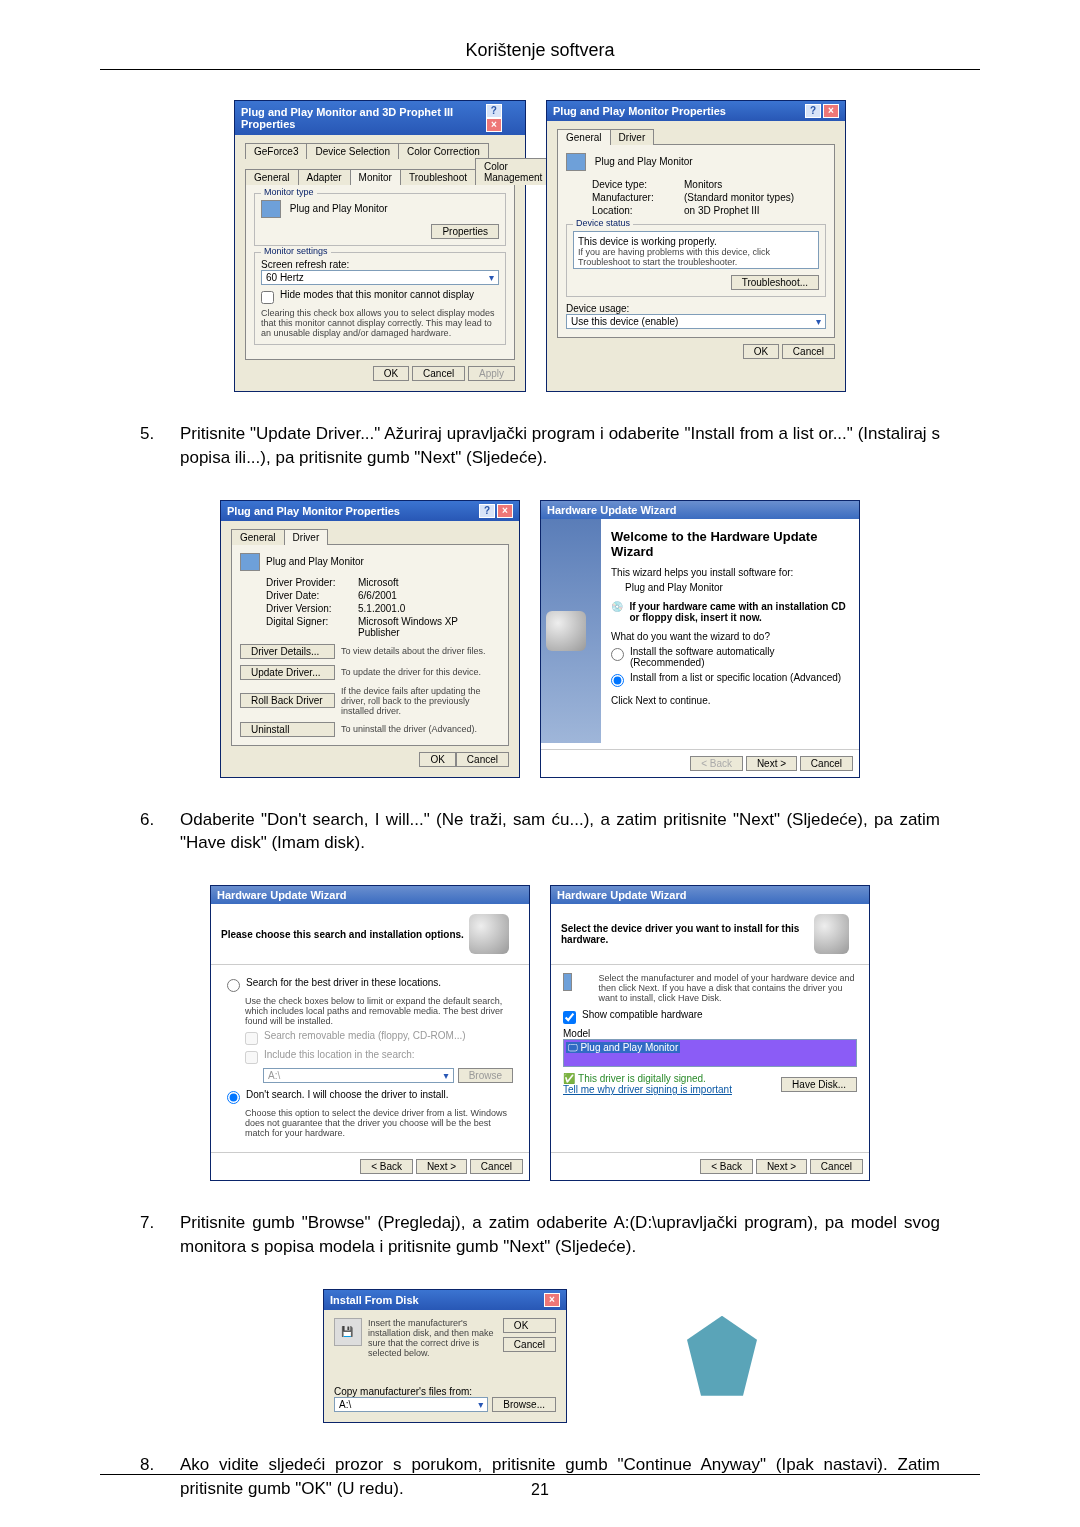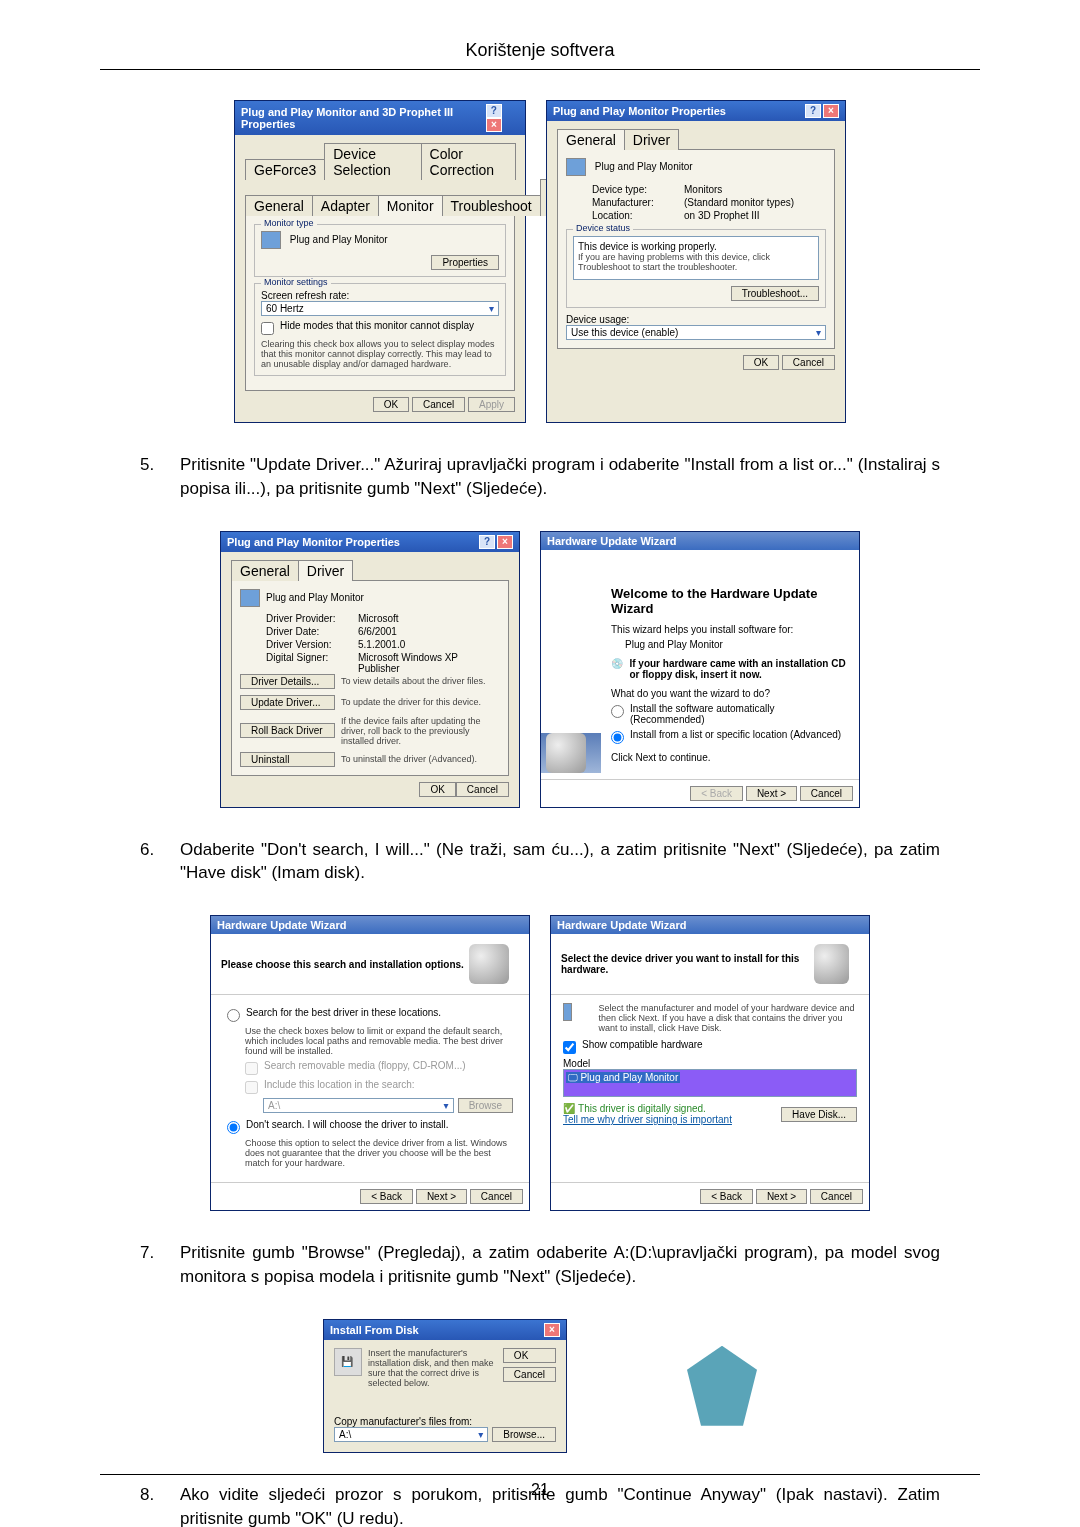"General" .tab { font-size: 14px -> 10px }
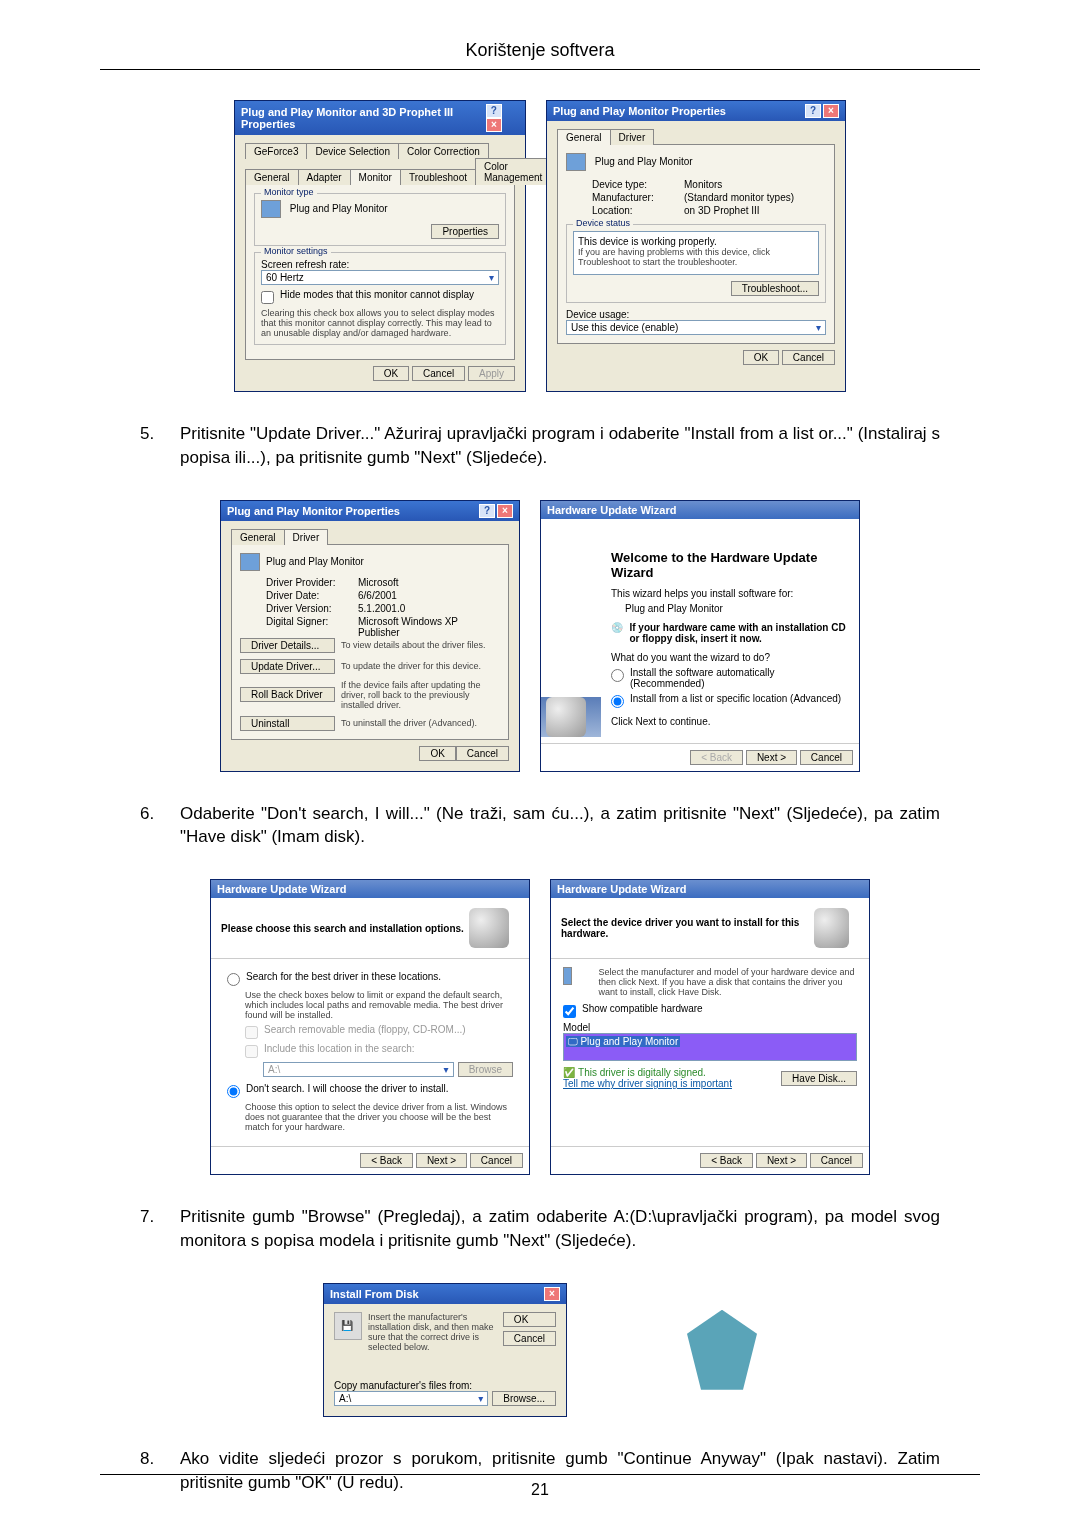"This device is working properly." div { height: 44px -> 38px }
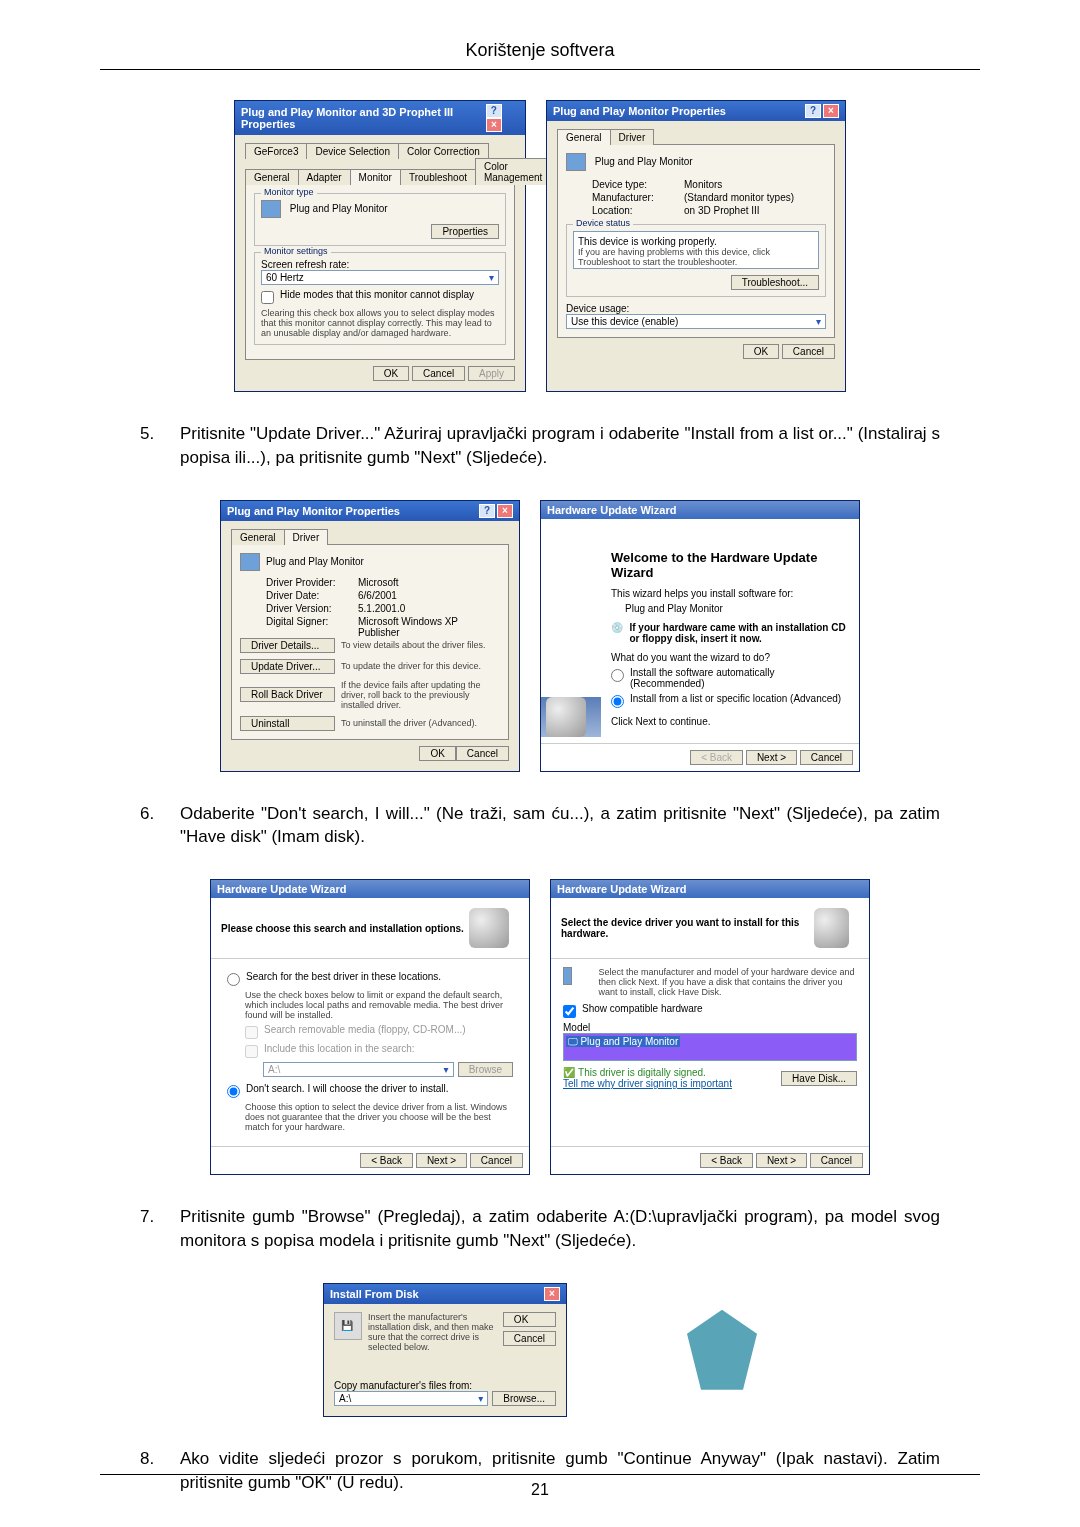"Welcome to the Hardware Update" .banner-row { align-items: flex-end -> none }
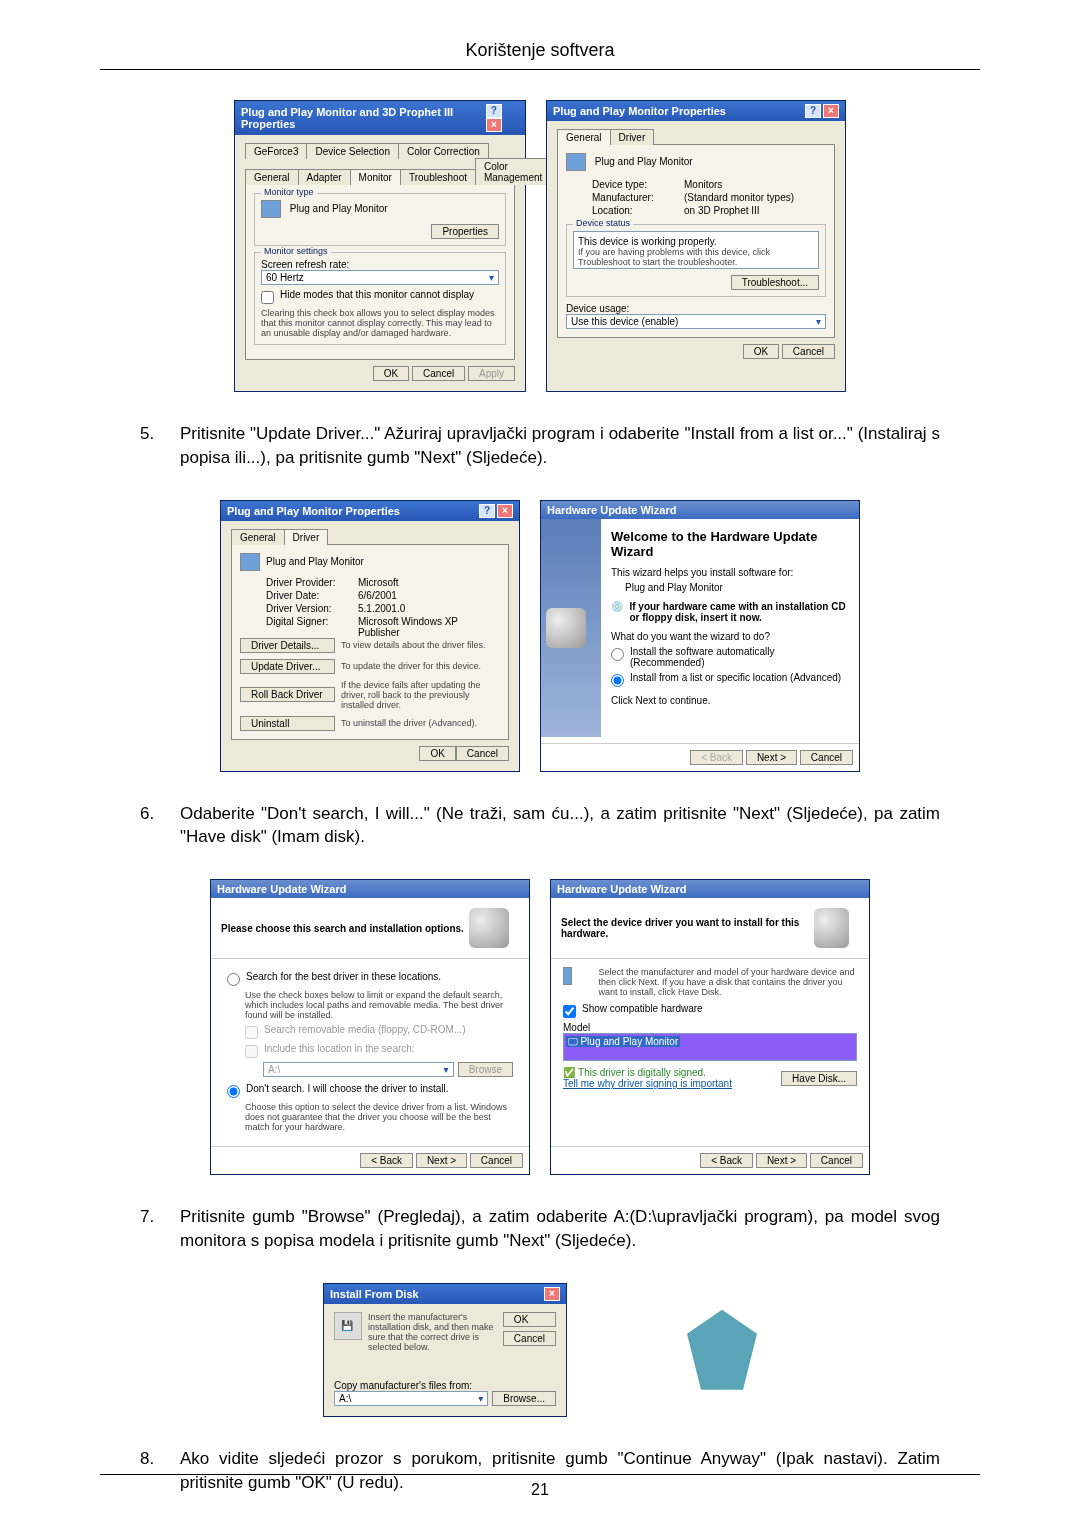"Driver Provider:" div { margin-bottom: 0 -> 6px }
